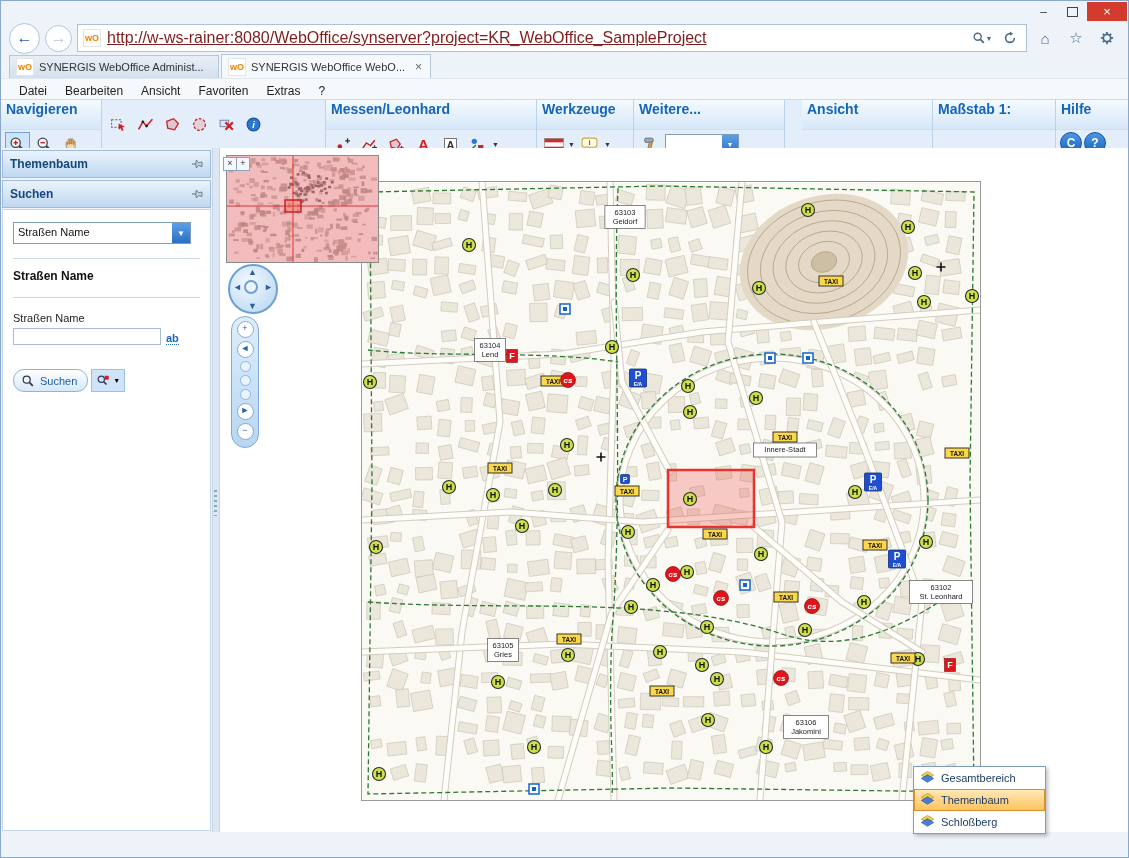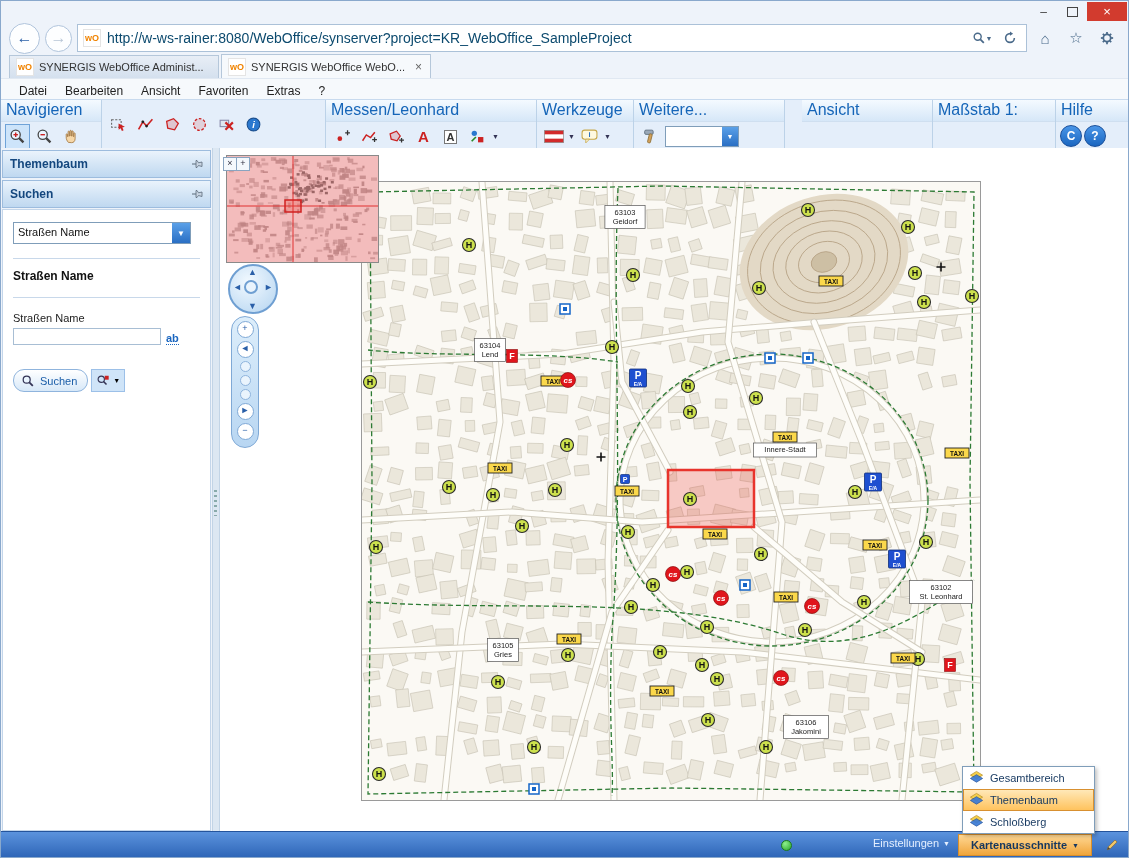"http://w-ws-rainer:8080/WebOffice/synser" .url-text { color: #0c4a6e -> #7f1d1d; font-size: 14px -> 16px; text-decoration: none -> underline }
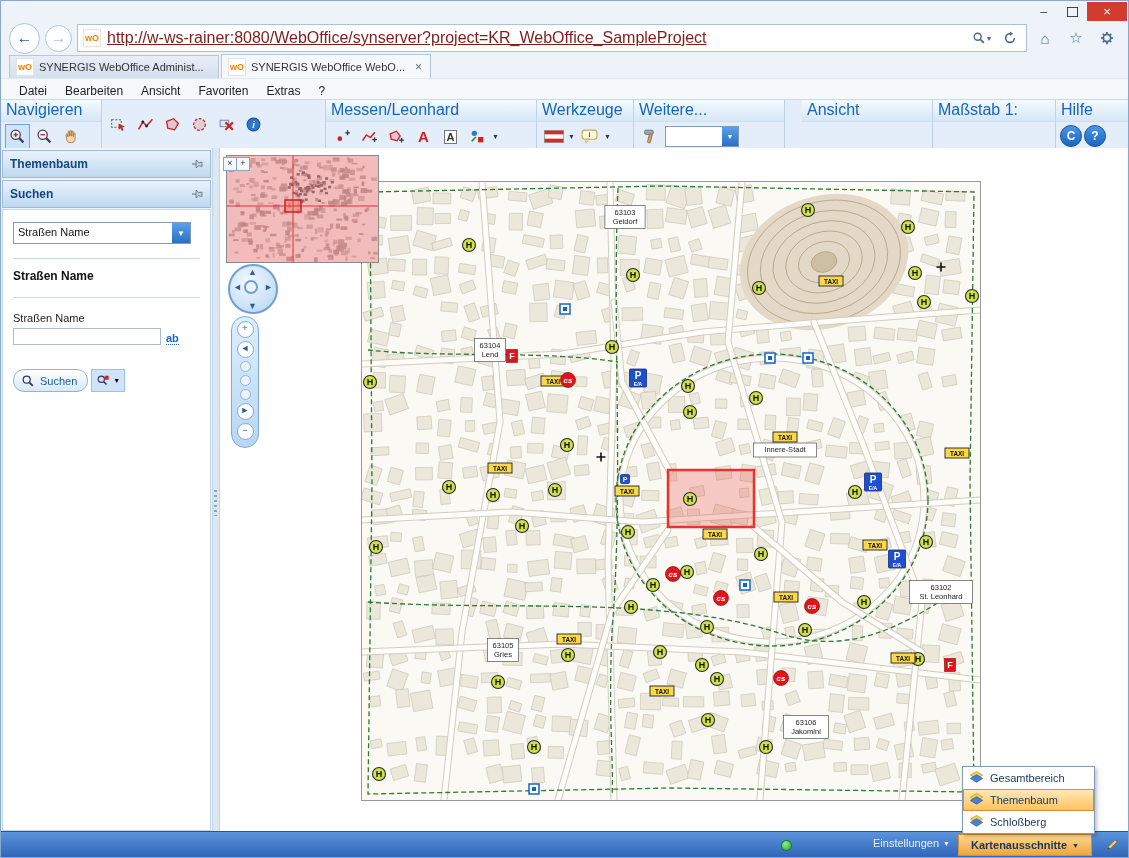"Navigieren" .rg-header { font-size: 16px -> 14px; font-weight: normal -> bold; padding: 1px 5px 4px 5px -> 1px 5px 12px 5px }
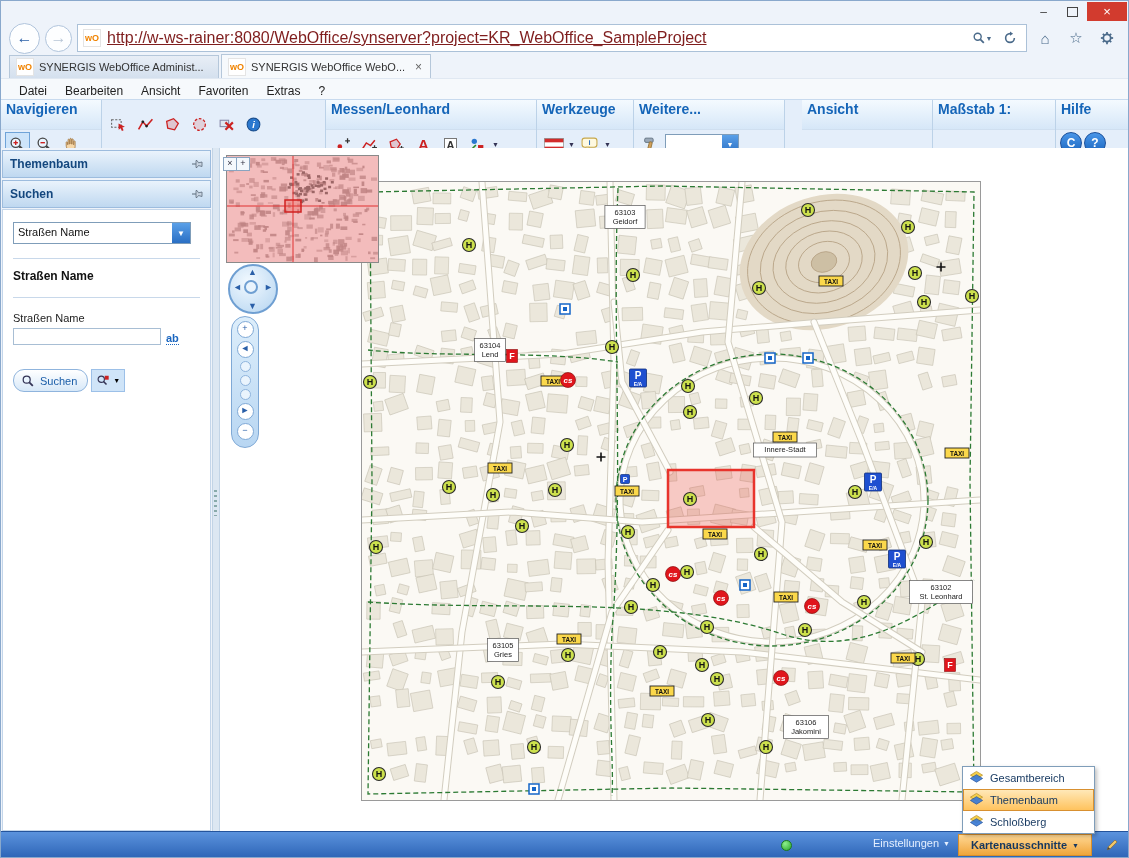"Gesamtbereich" .extent-menu { left: 961px -> 912px }
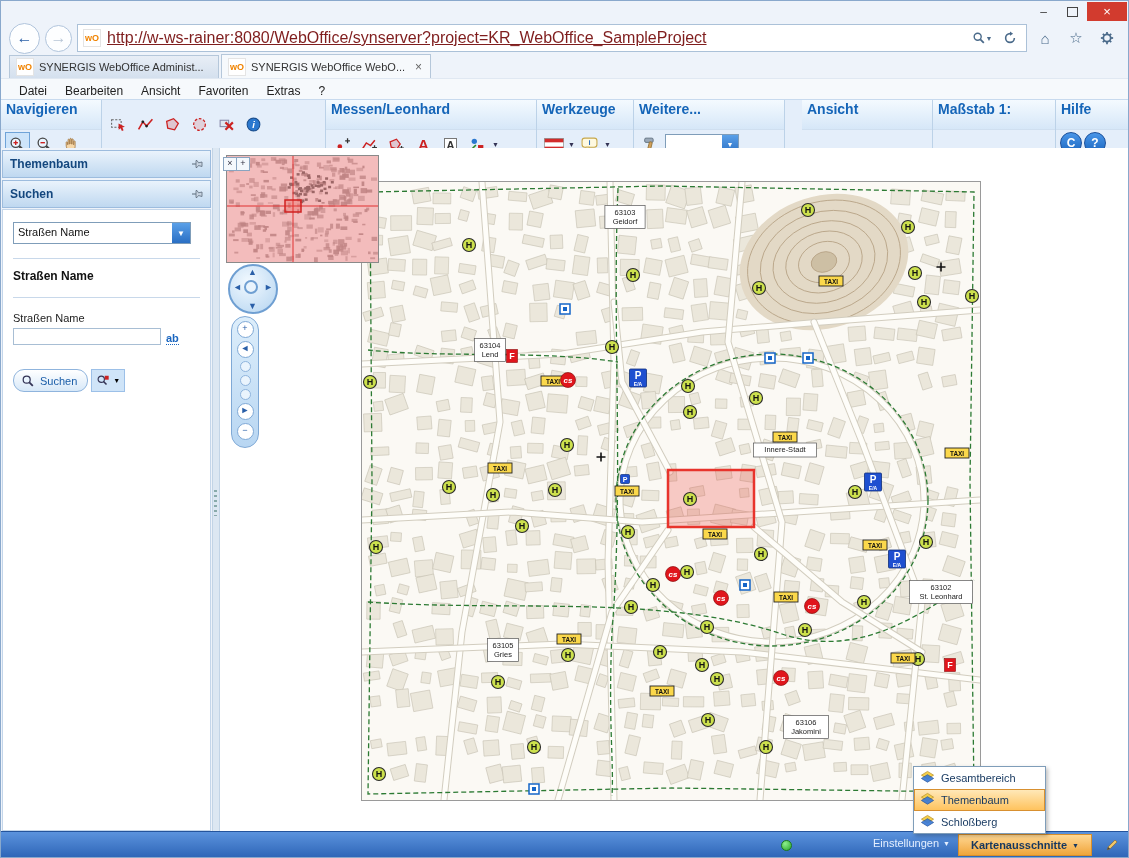"Einstellungen" div.statusbar { html: <div> <div></div> <div> <span>Einstellungen</span> <span>▼</span> </div> <div> <span>Kartenausschnitte</span> <span>▼</span> </div> <div> <svg> <path></path> <path></path> </svg> </div> </div> -> none }
